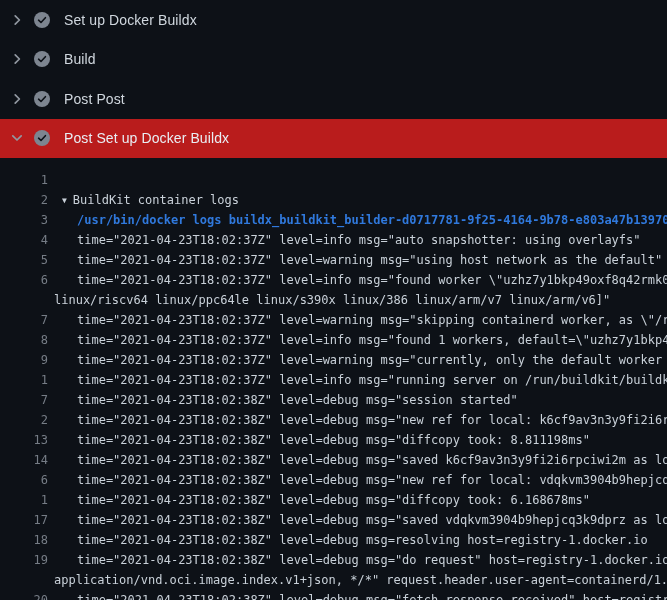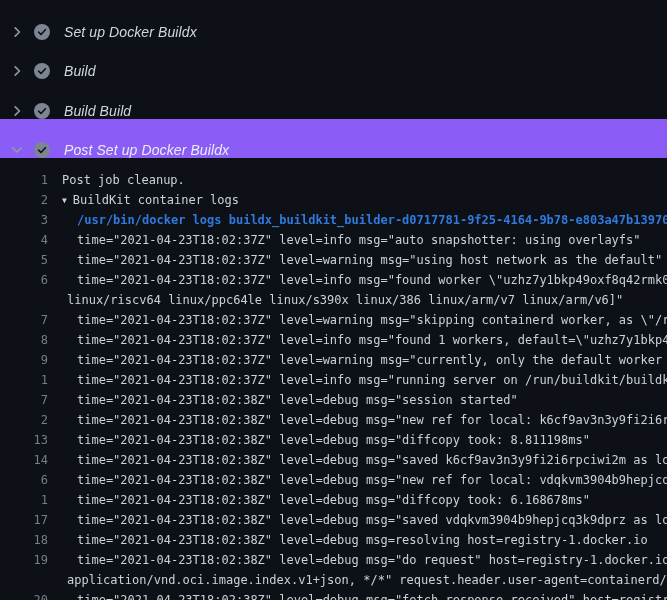"Set up Docker Buildx" .step-header { align-items: flex-end -> center; font-style: italic -> none }
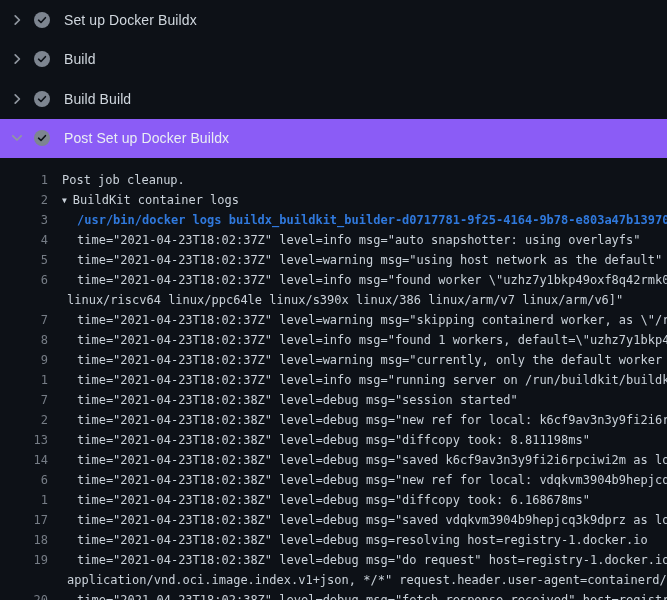"Build Build" span.step-label { text: Build Build -> Post Post }
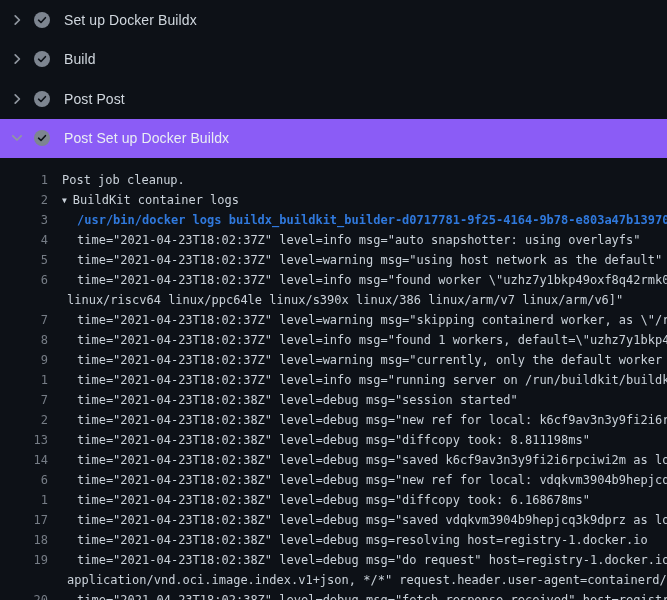"Post Set up Docker Buildx" .step-header.active { background: #8b5cf6 -> #b91c1c }
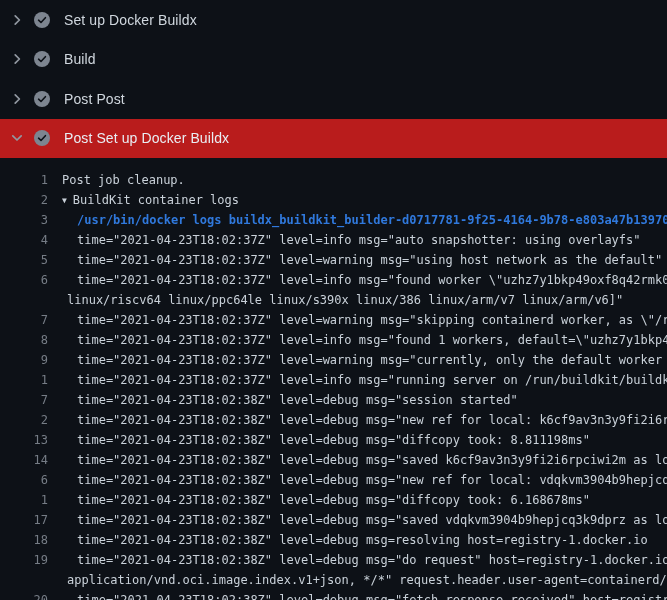"Post job cleanup." span.content { html: <span>Post job cleanup.</span> -> none }
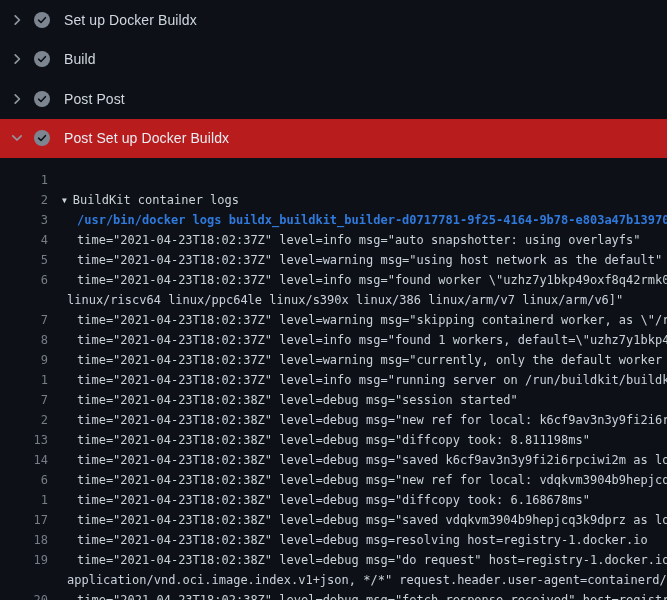"linux/riscv64 linux/ppc64le linux/s390x" .log-row.kind-wrap .content { margin-left: 19px -> 6px }
